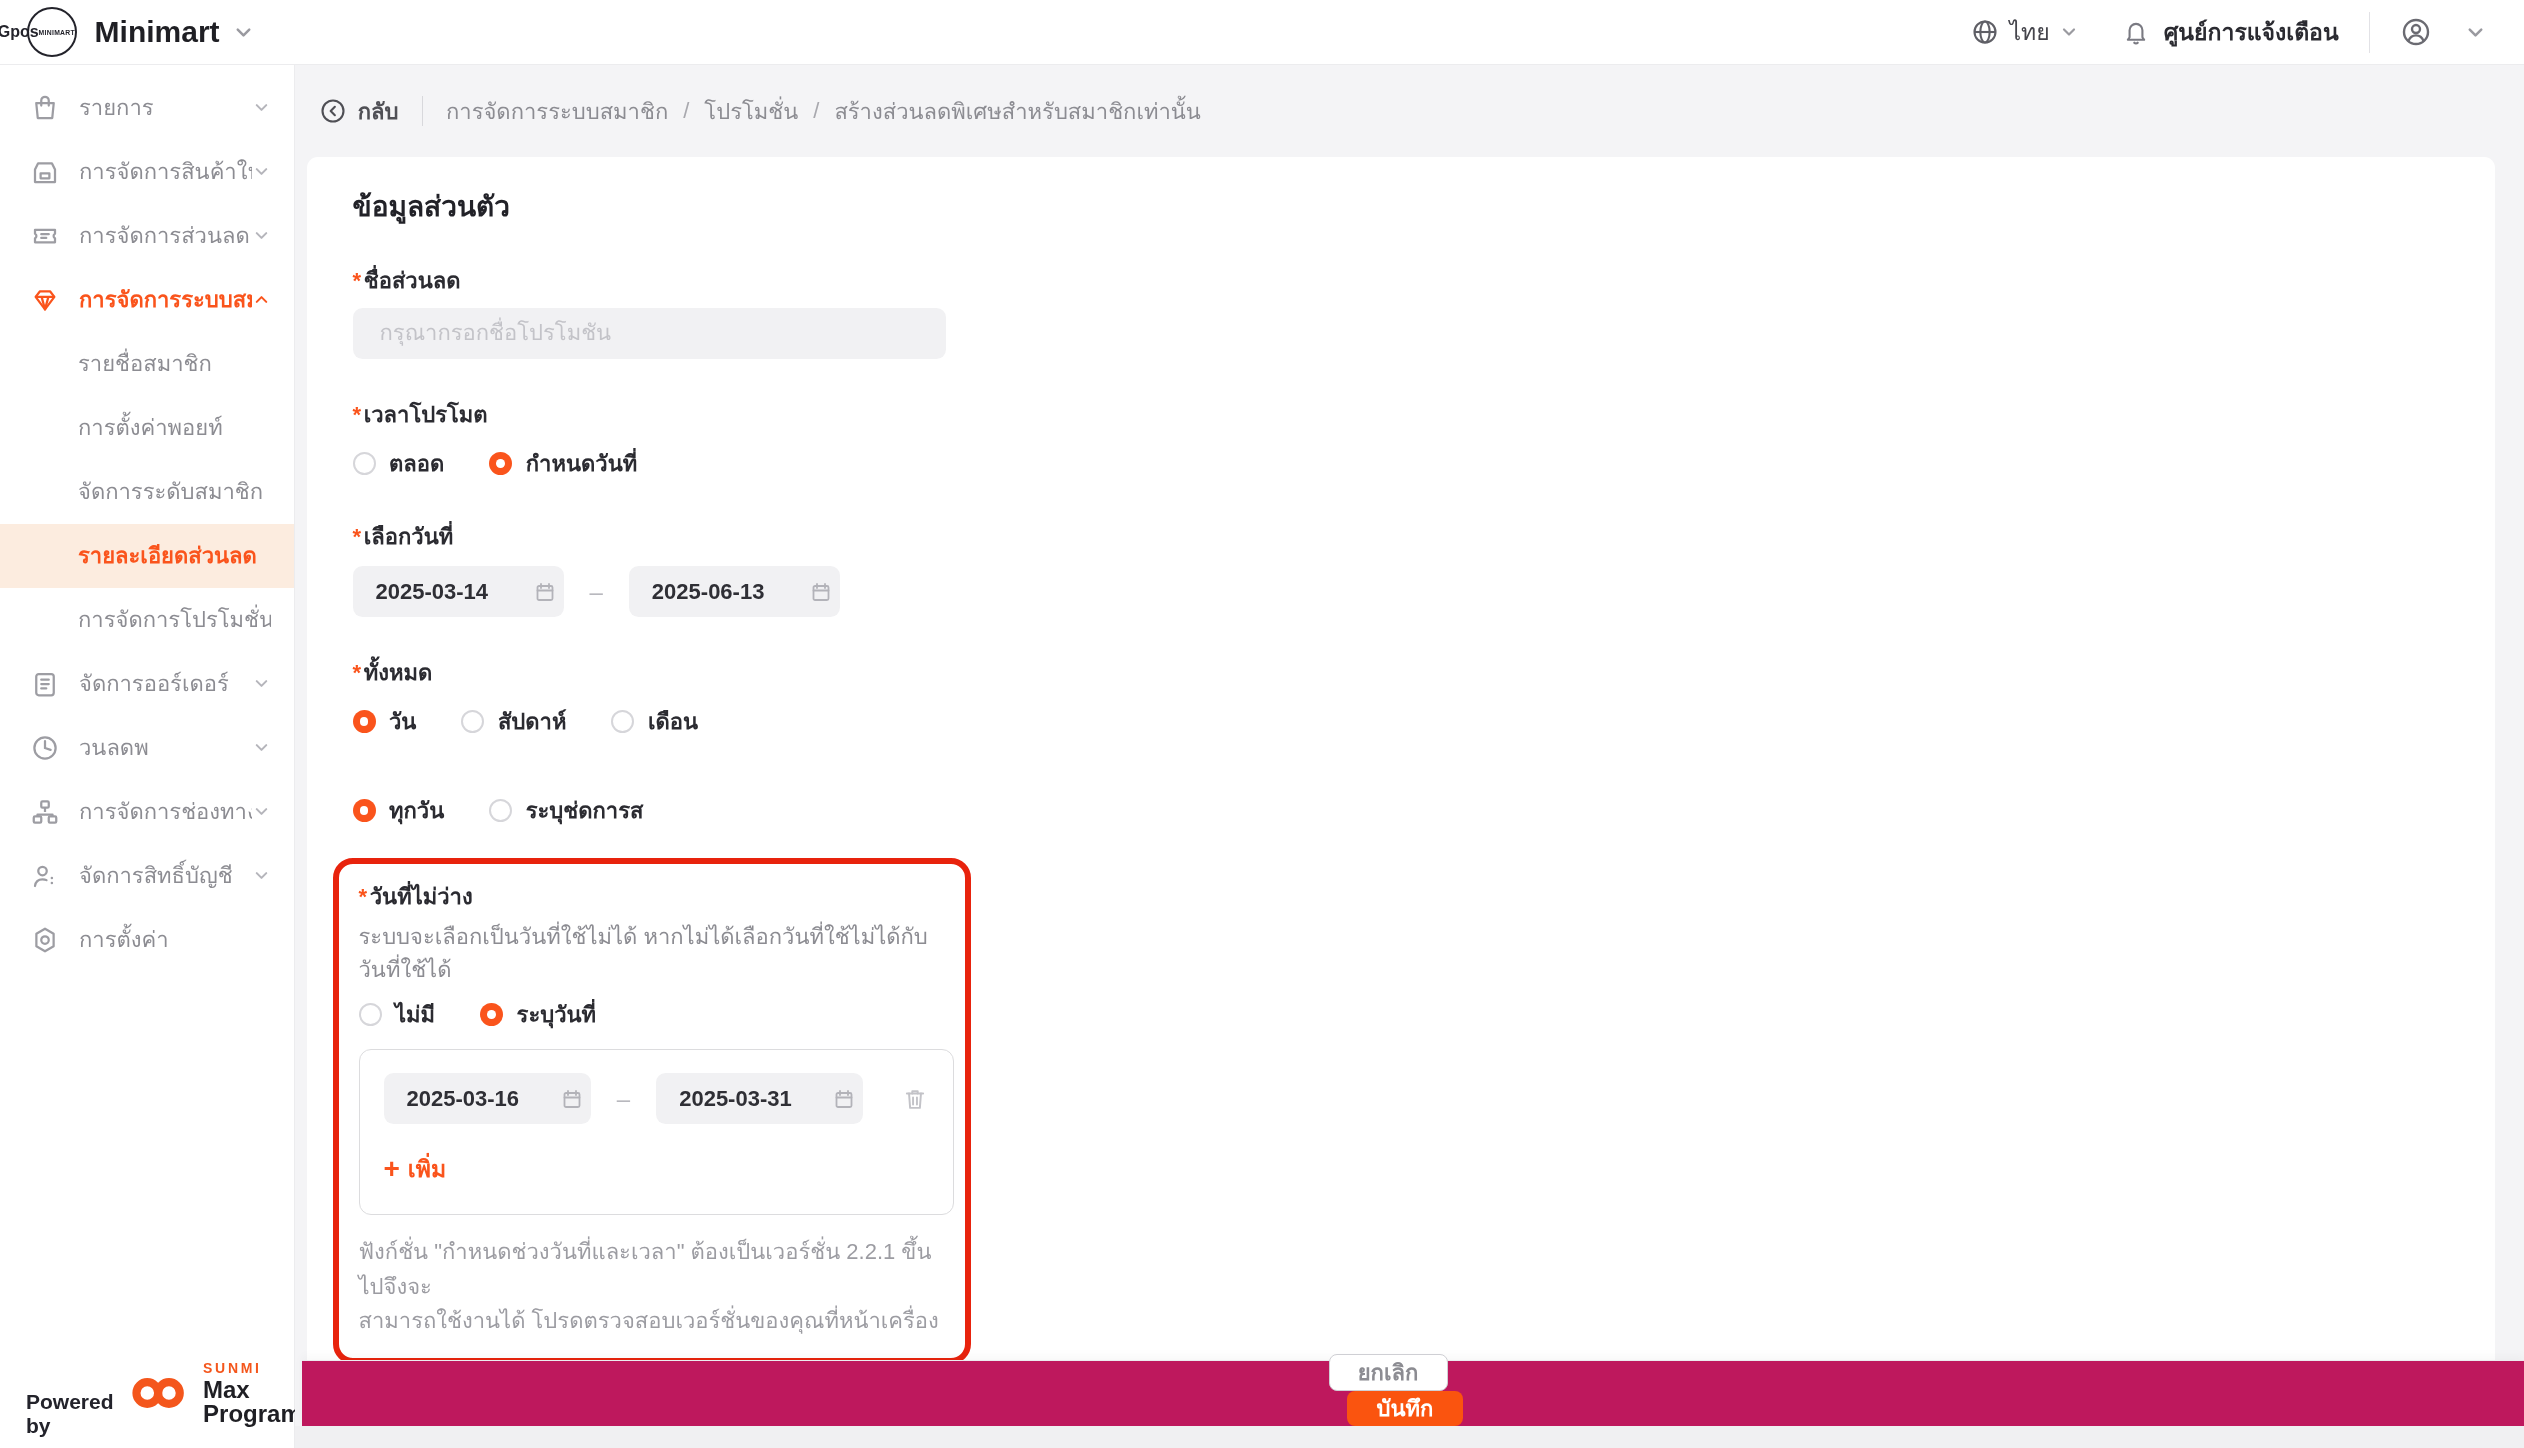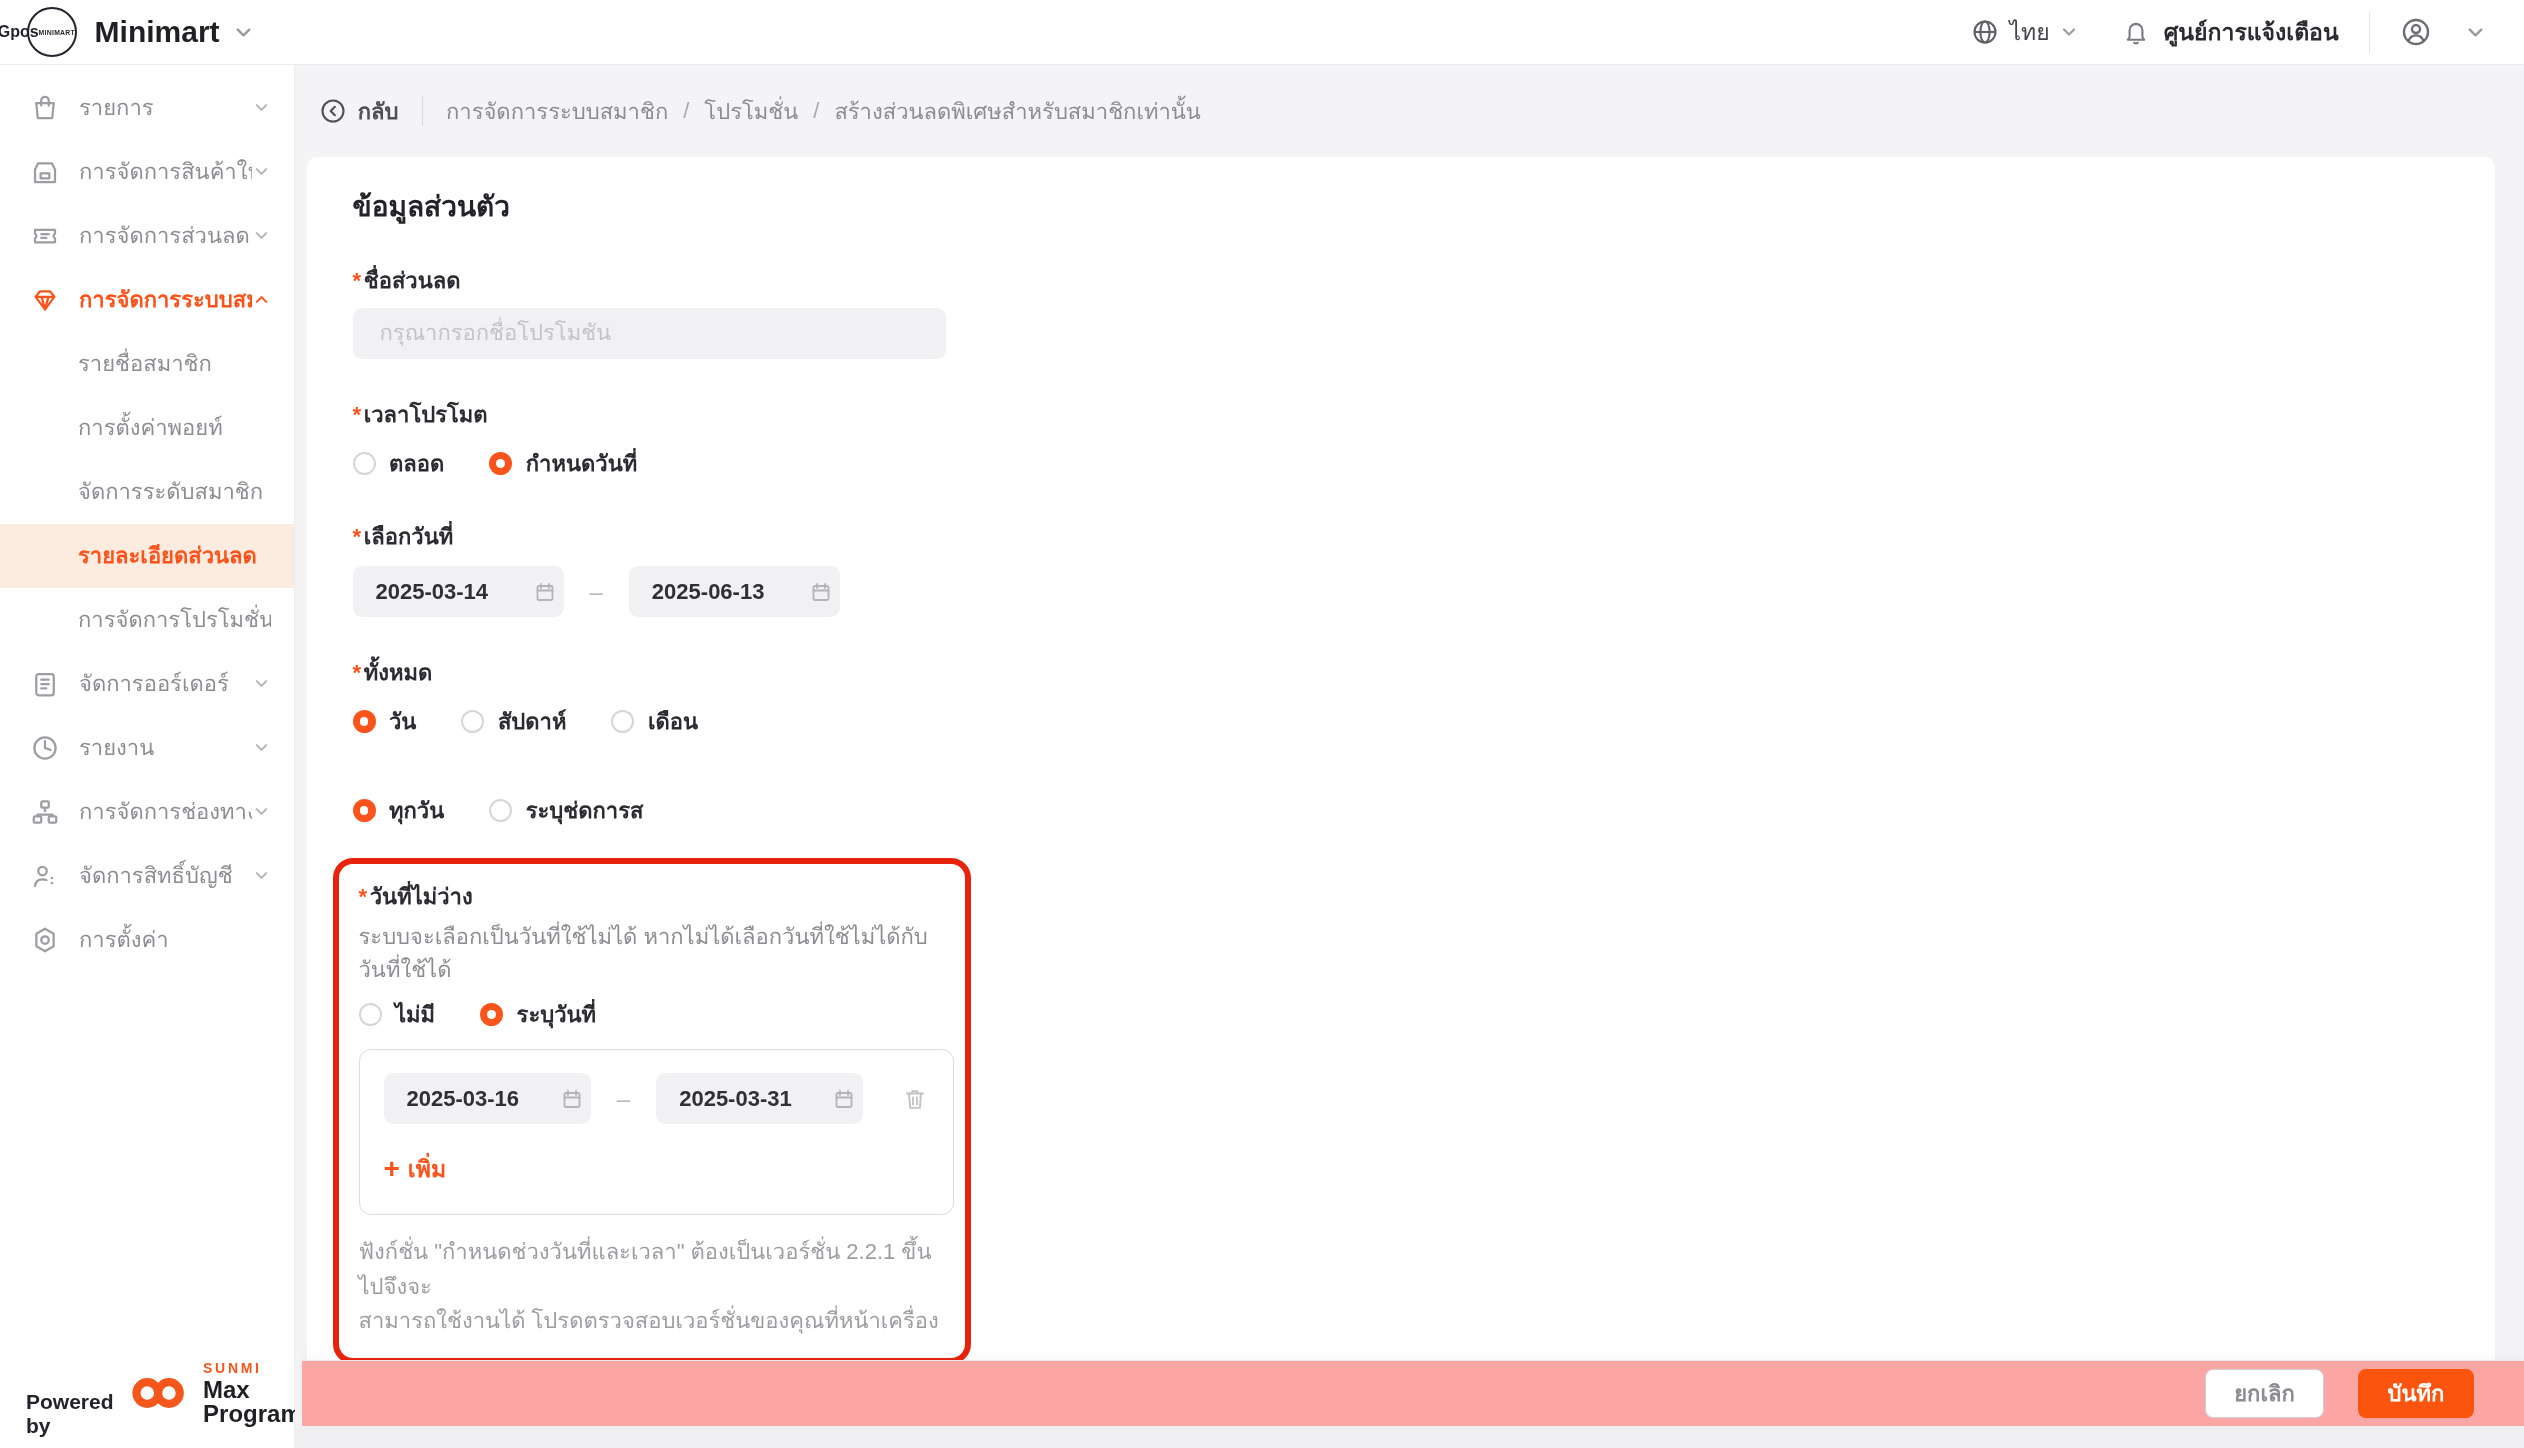"รายงาน" span.nav-label { text: รายงาน -> วนลดพ }
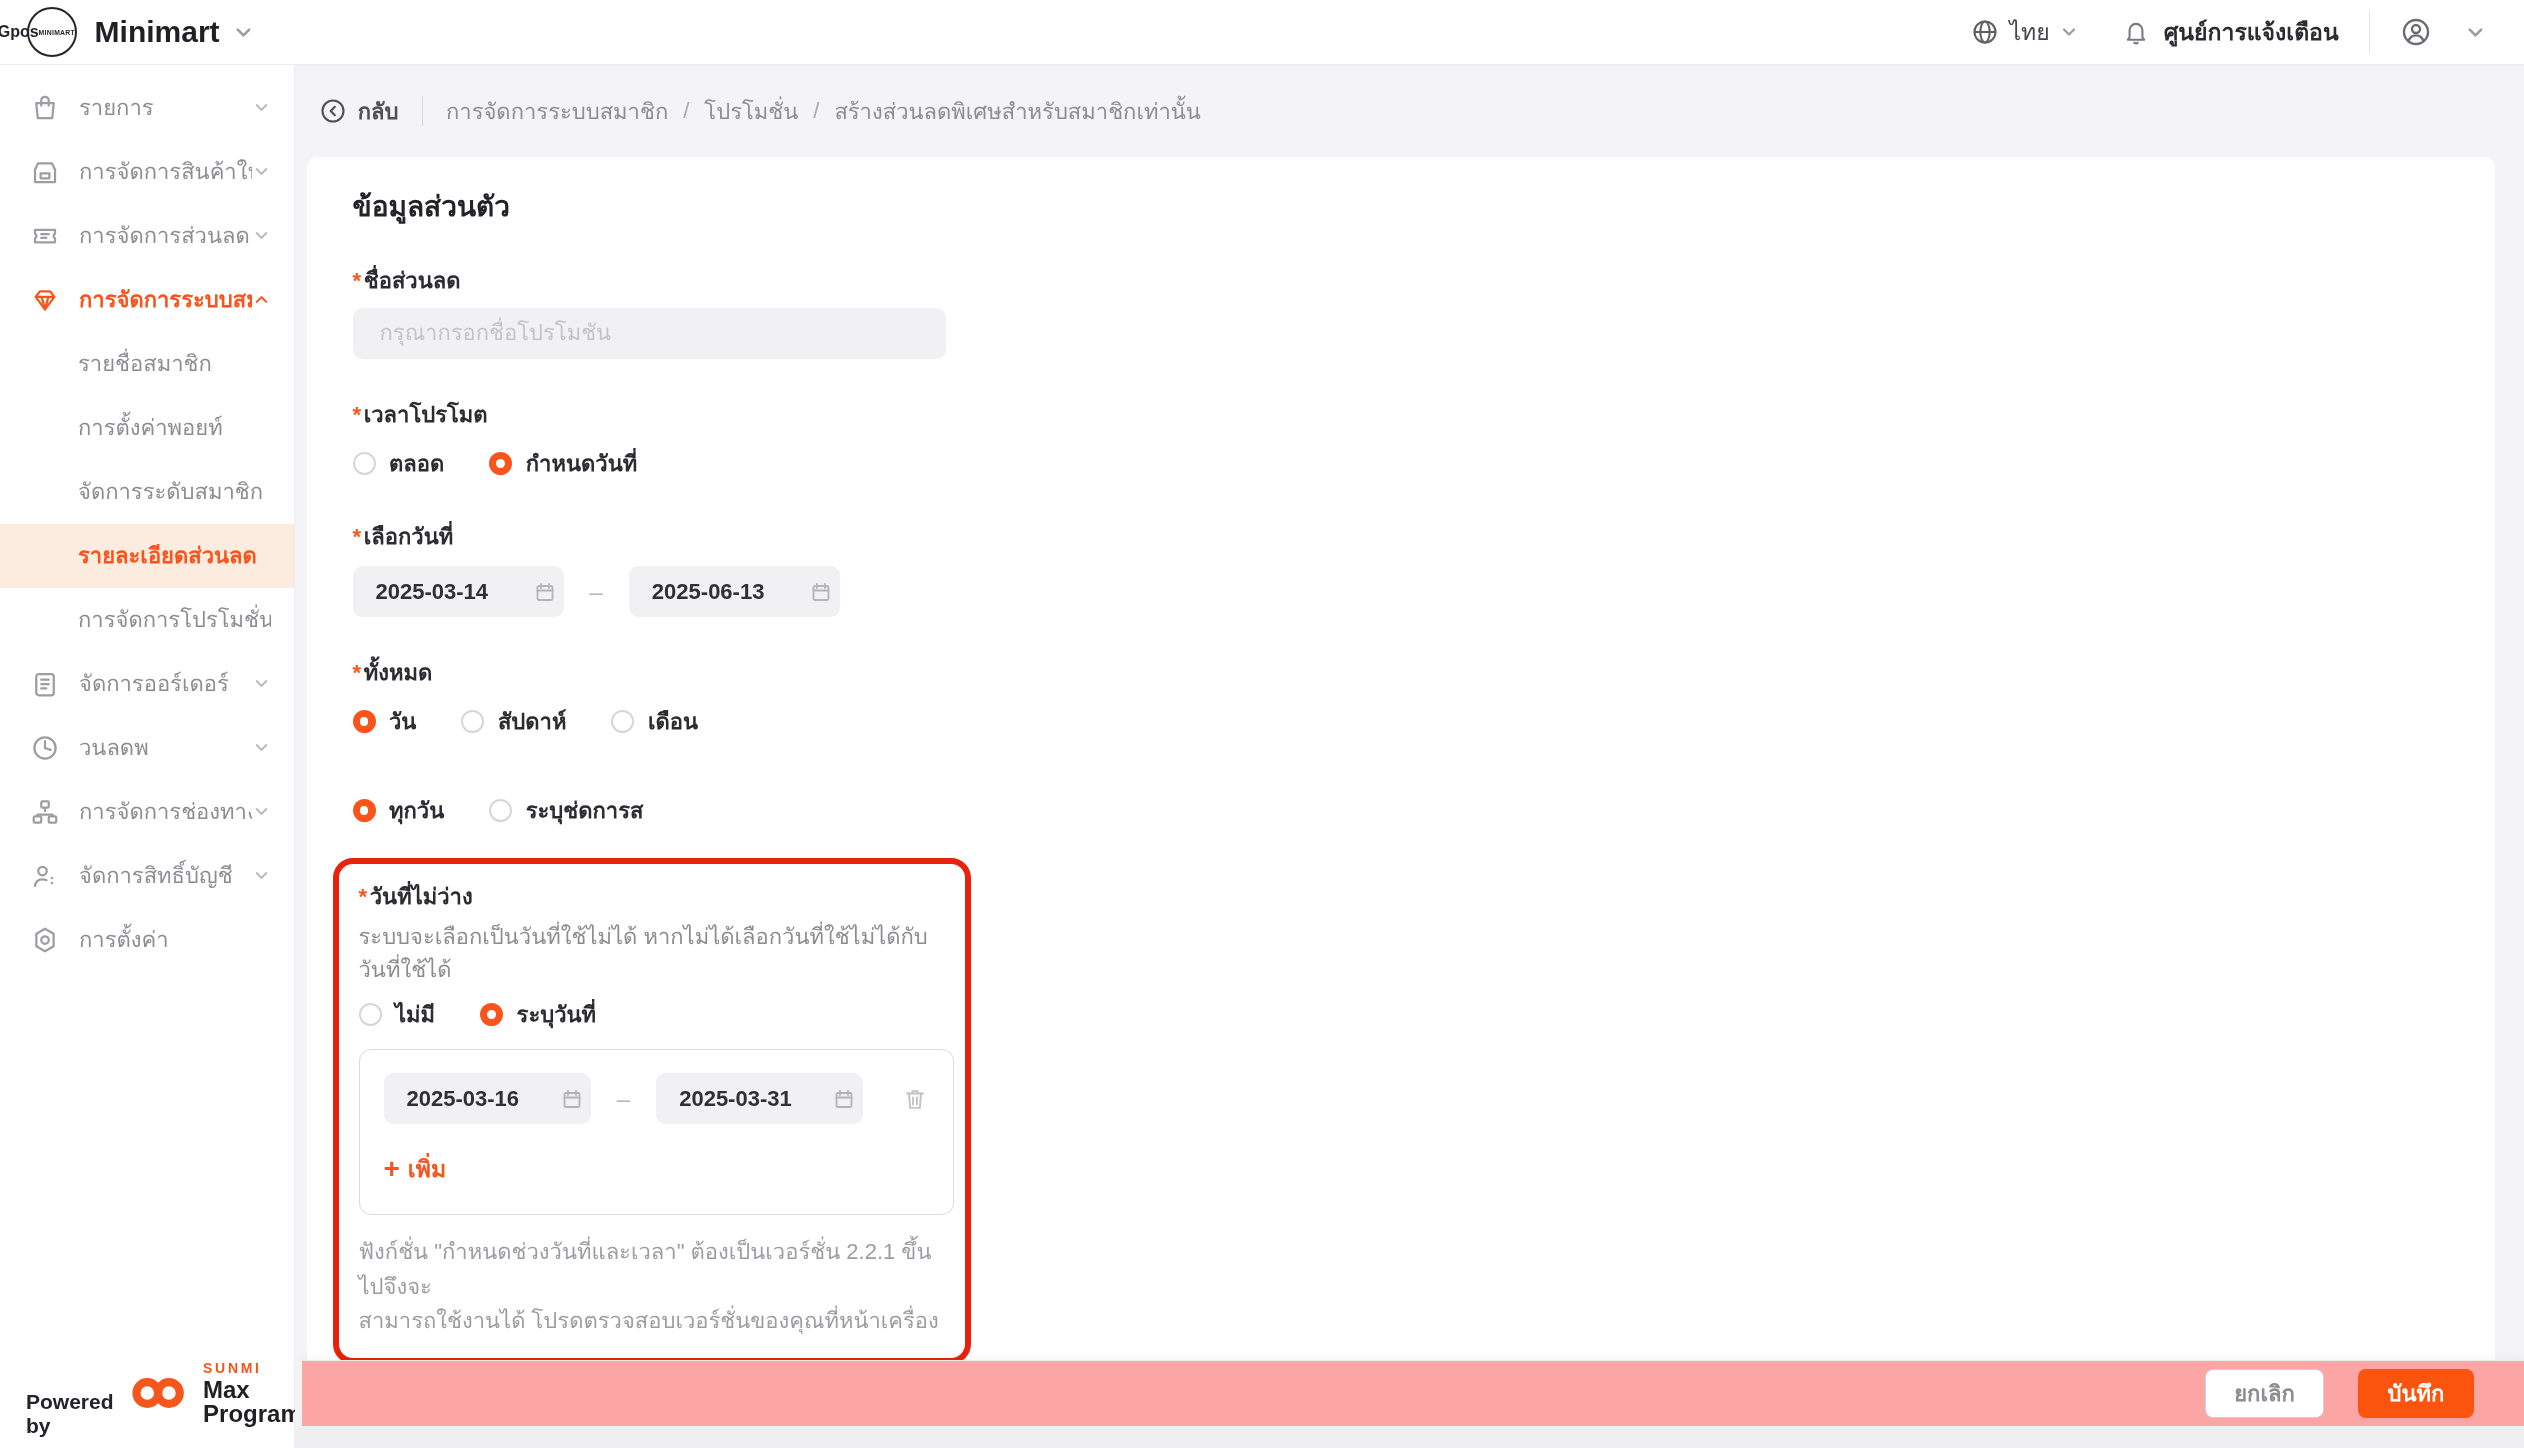"ยกเลิก" .footer-bar { background: #fca5a5 -> #be185d; flex-direction: none -> column }
